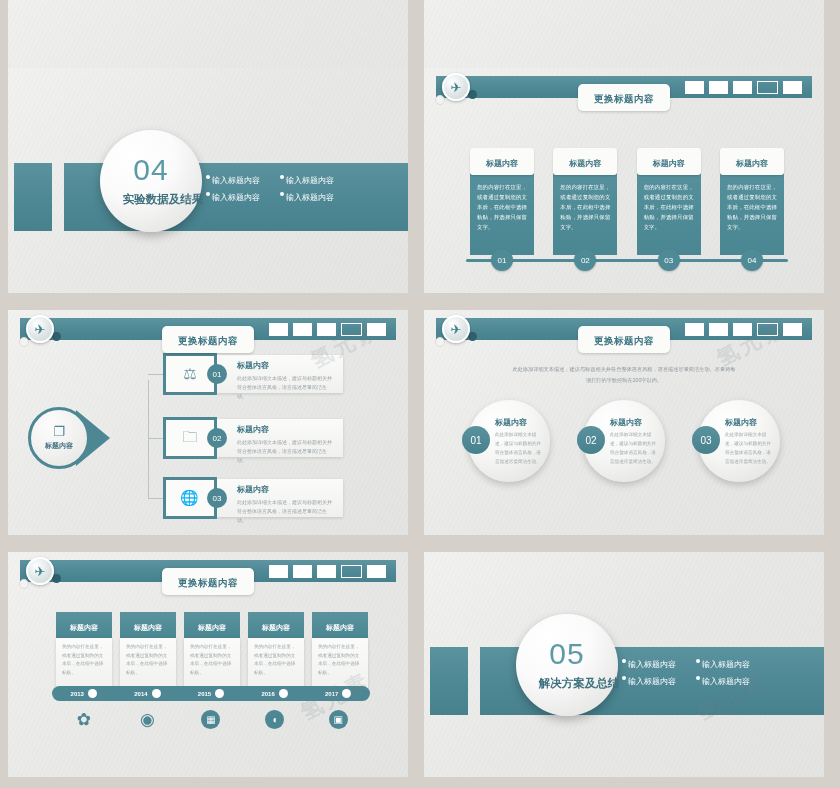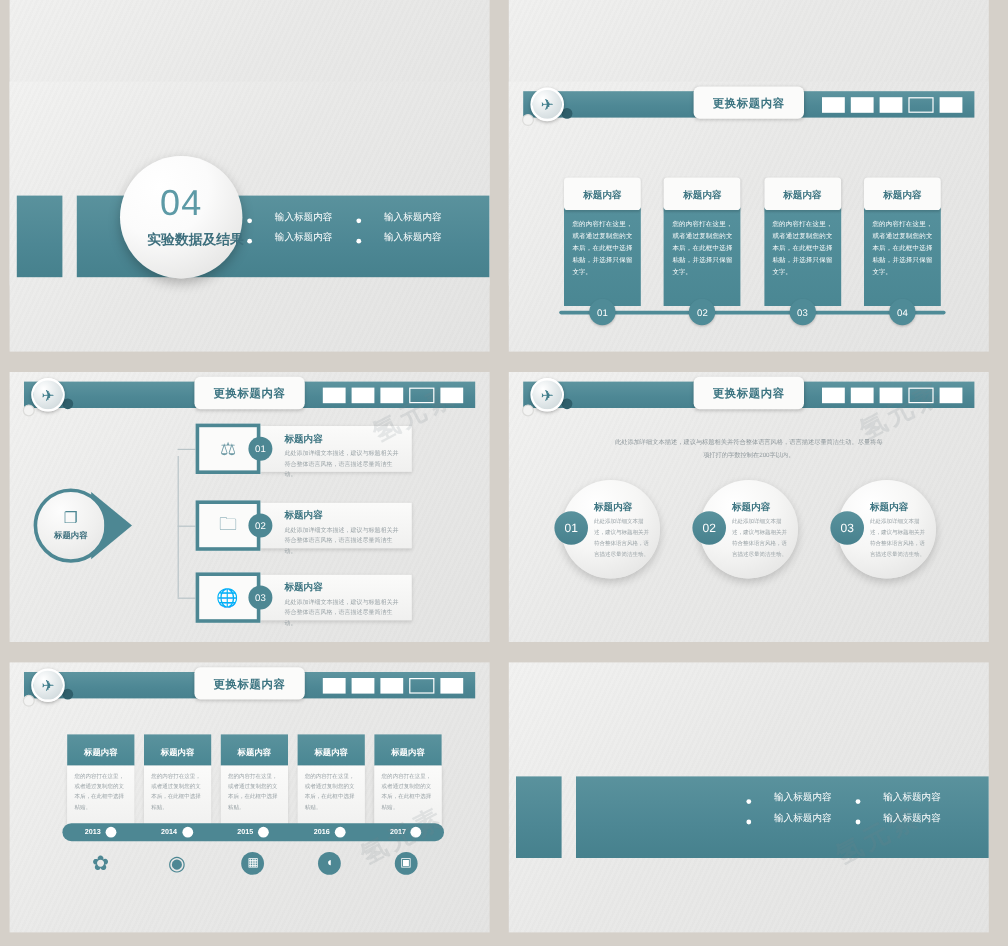"更换标题内容" .hdr-title { top: 4px -> 16px }
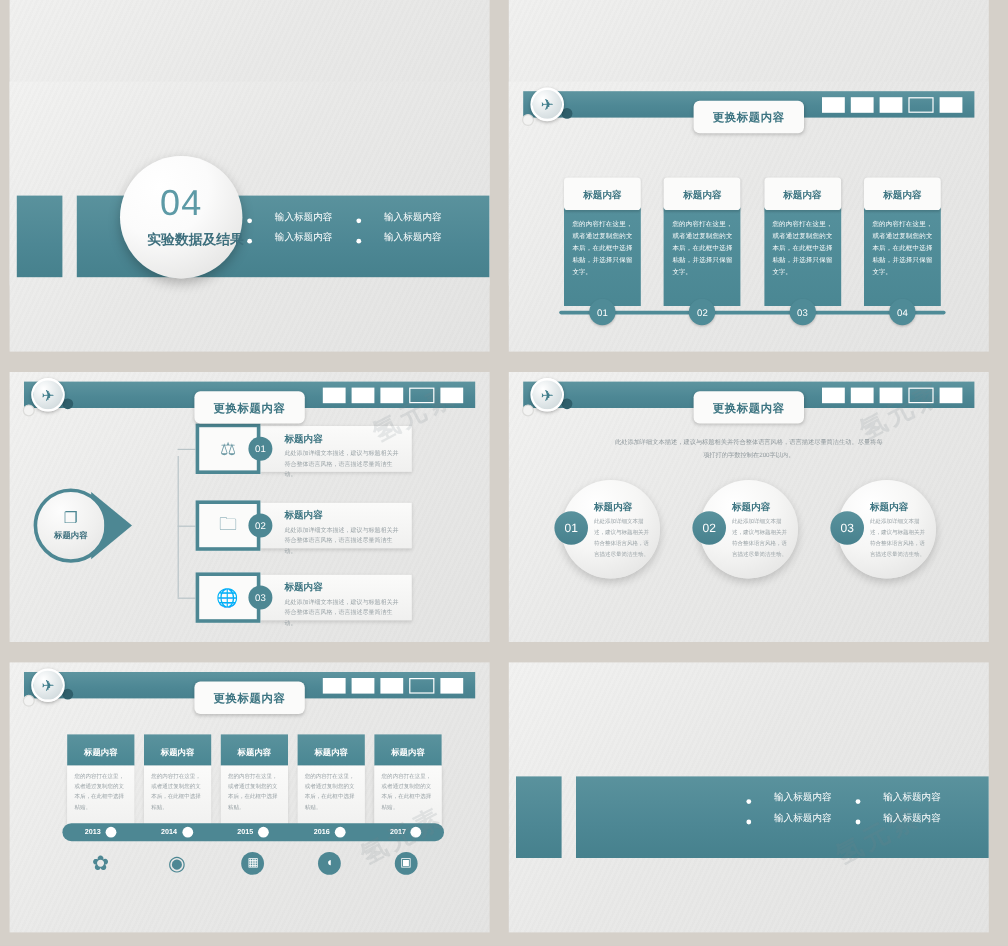"输入标题内容" .sec-bullets .bi { align-items: flex-end -> flex-start; gap: 19px -> 2px }
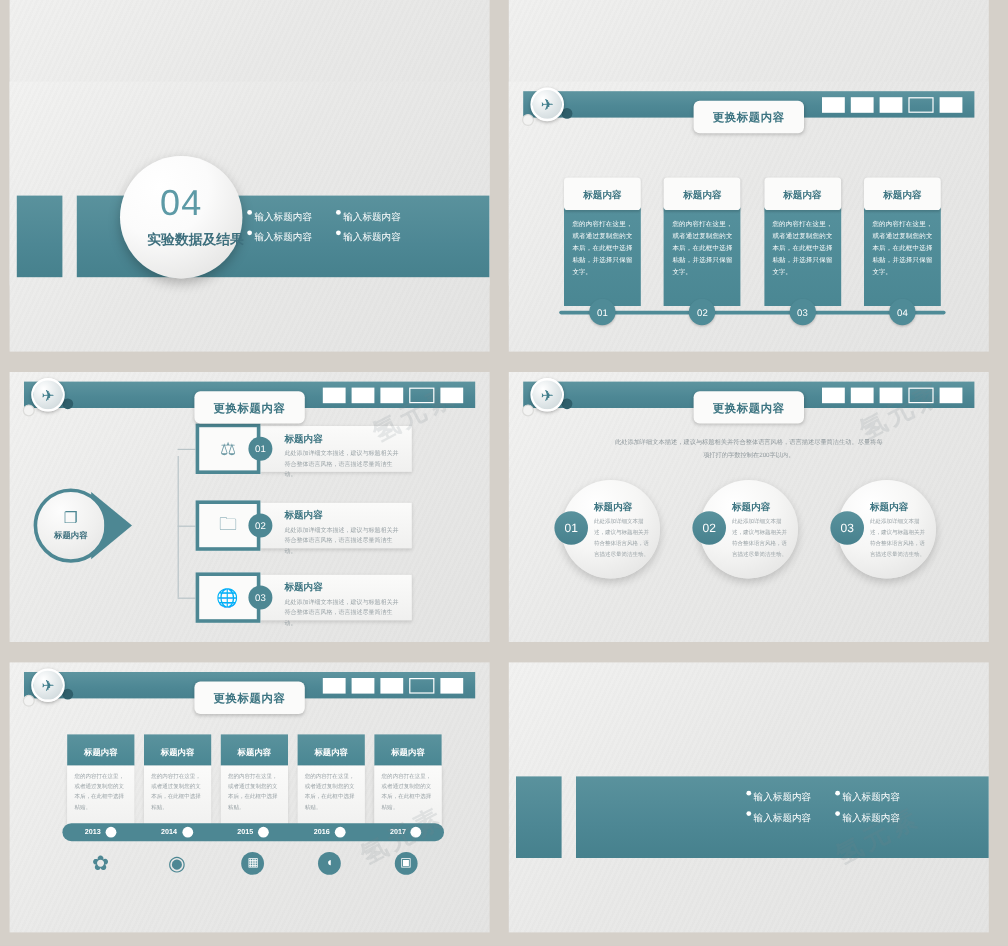"05" div.sec-circle { html: none -> <div> <div>05</div> <div>解决方案及总结</div> </div> }
